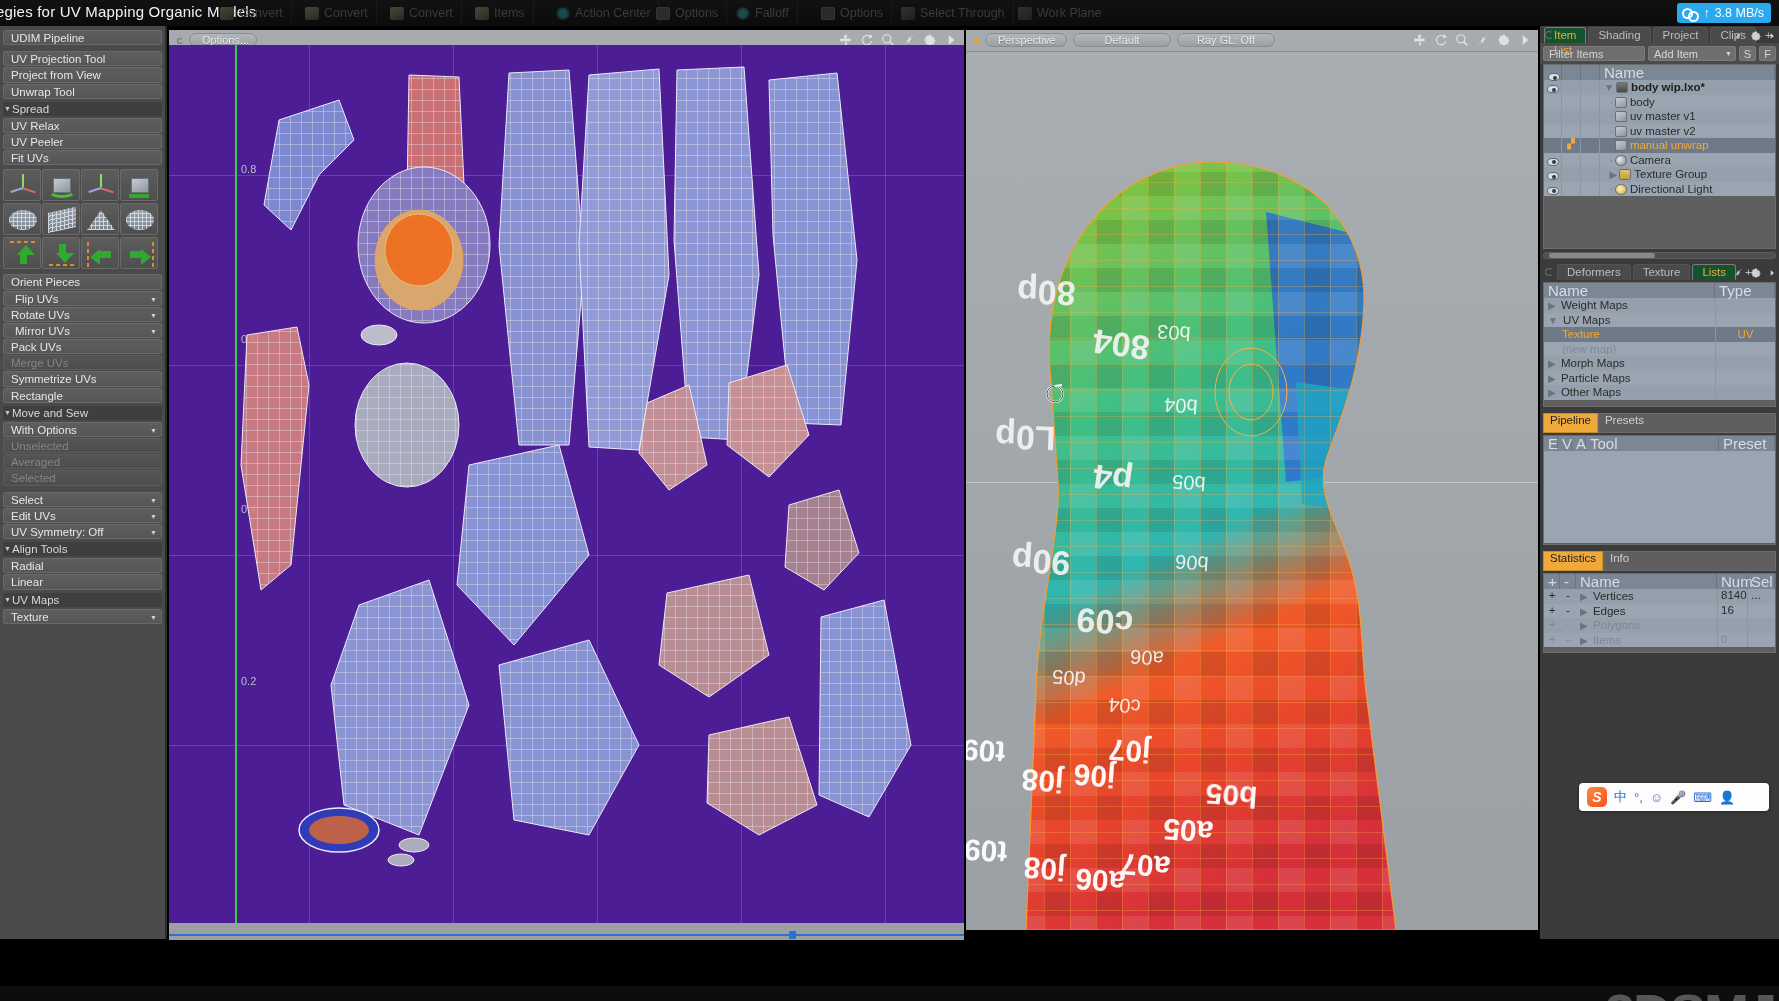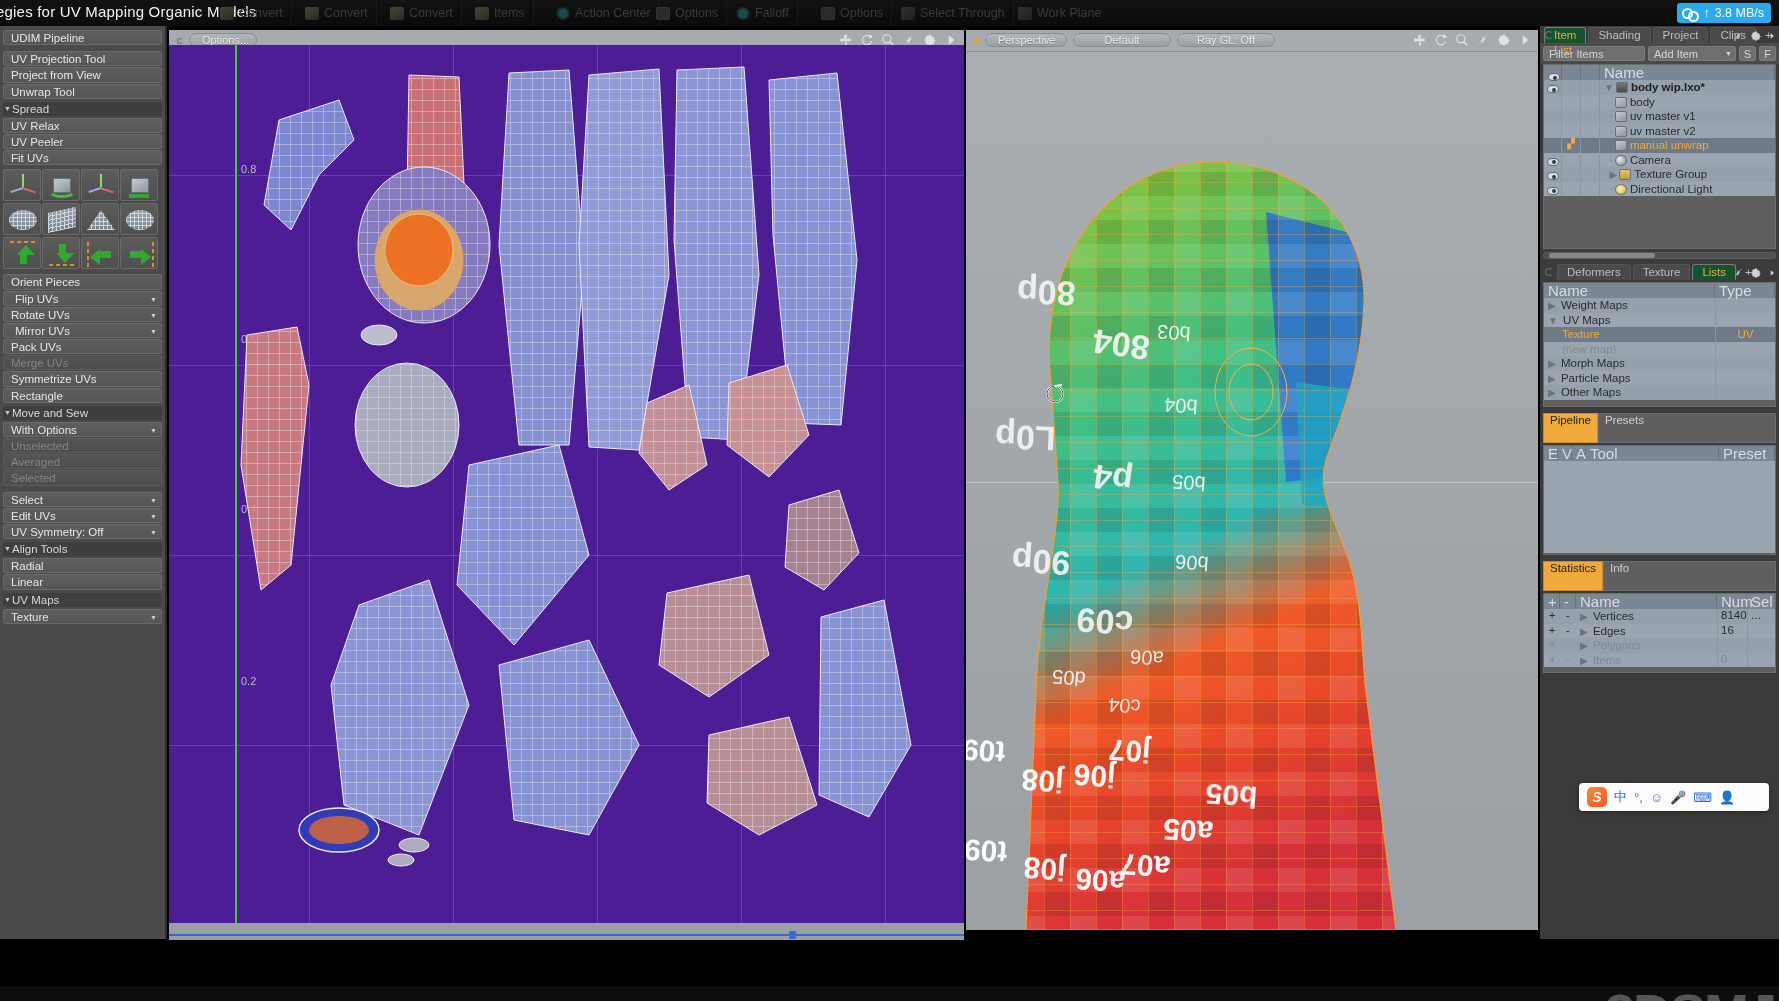"Pipeline" .hbar { height: 30px -> 20px }
